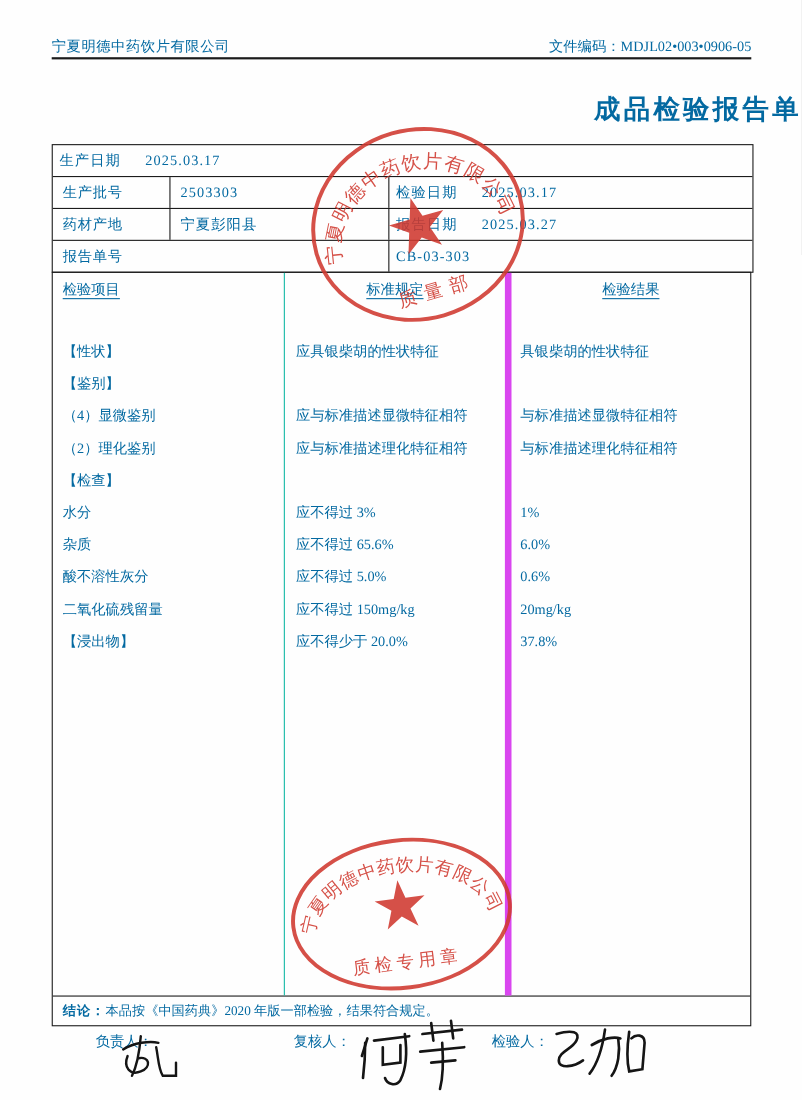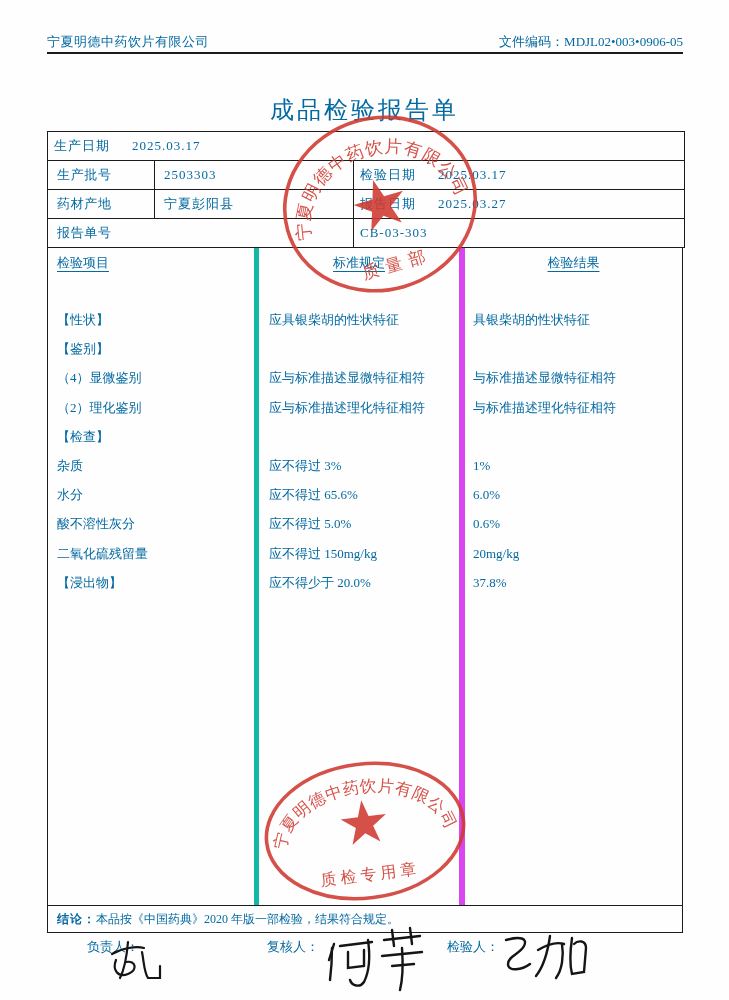"成品检验报告单" .title { font-weight: normal -> bold; text-align: center -> right; top: 94px -> 83px }
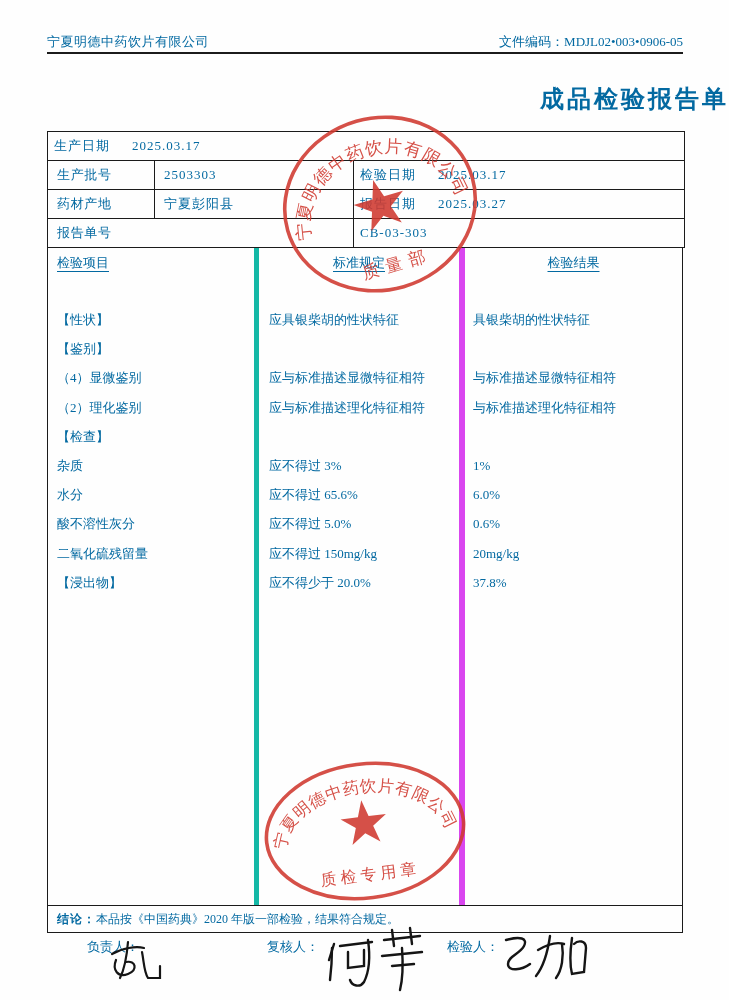"检验项目" .col-item { border-right: 5px solid #14b8a6 -> 1px solid #14b8a6 }
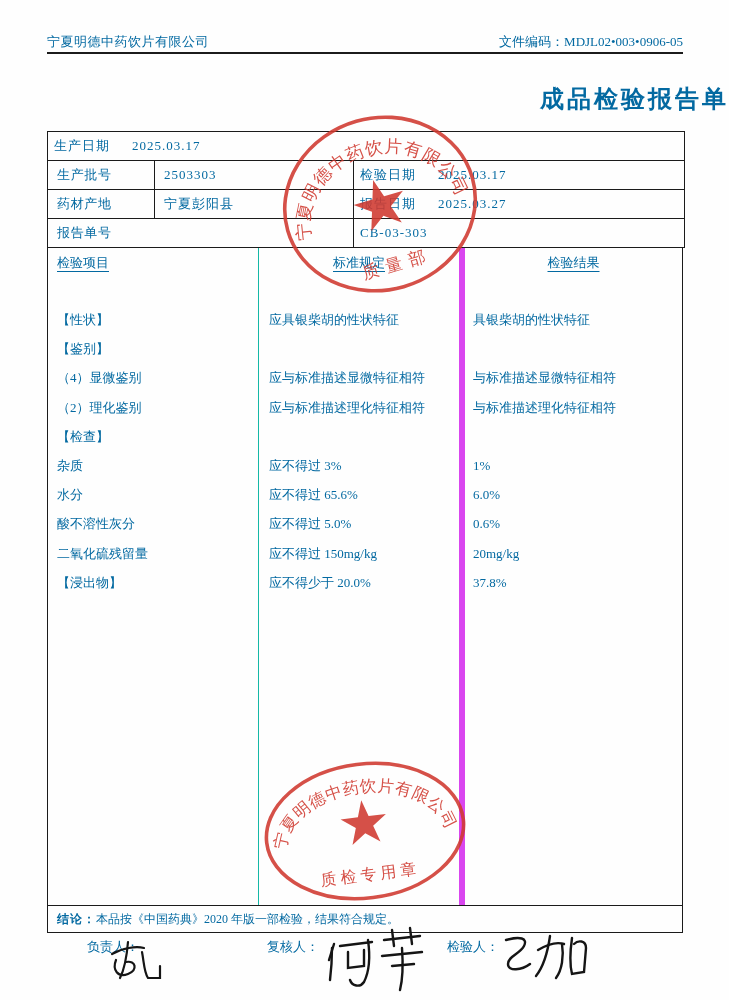"杂质" div.ln { order: before "水分" -> after "水分" }
